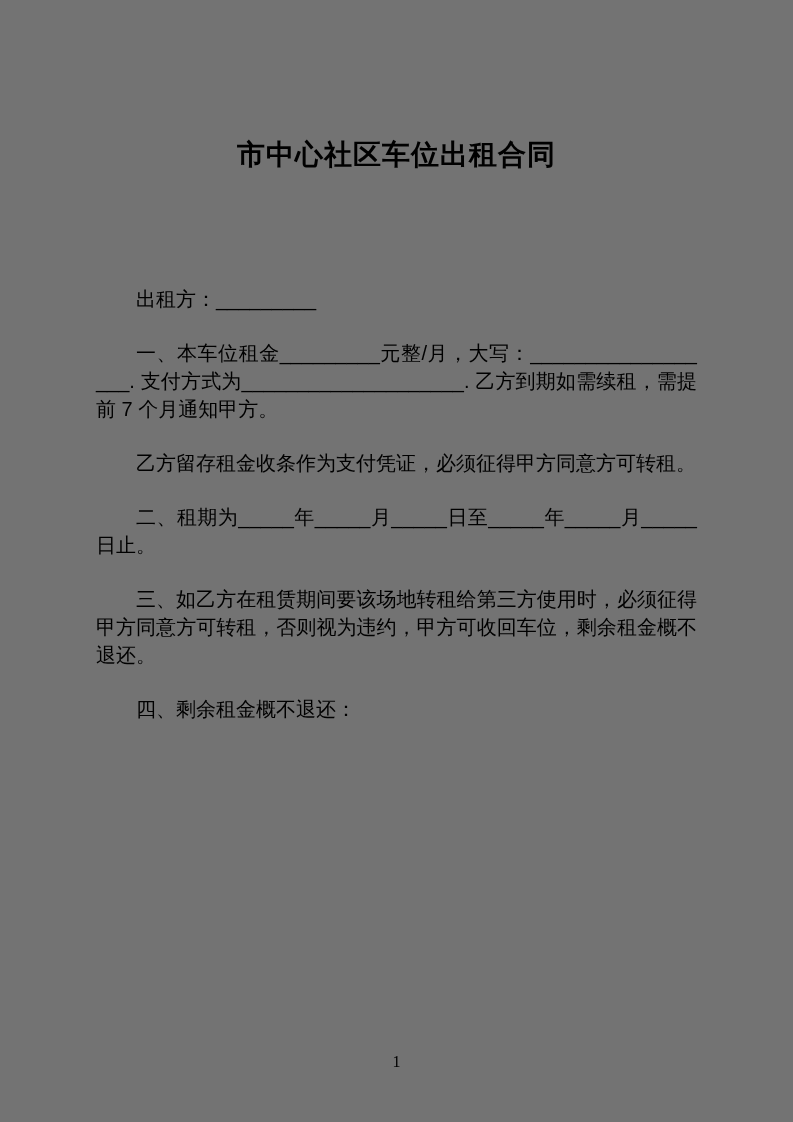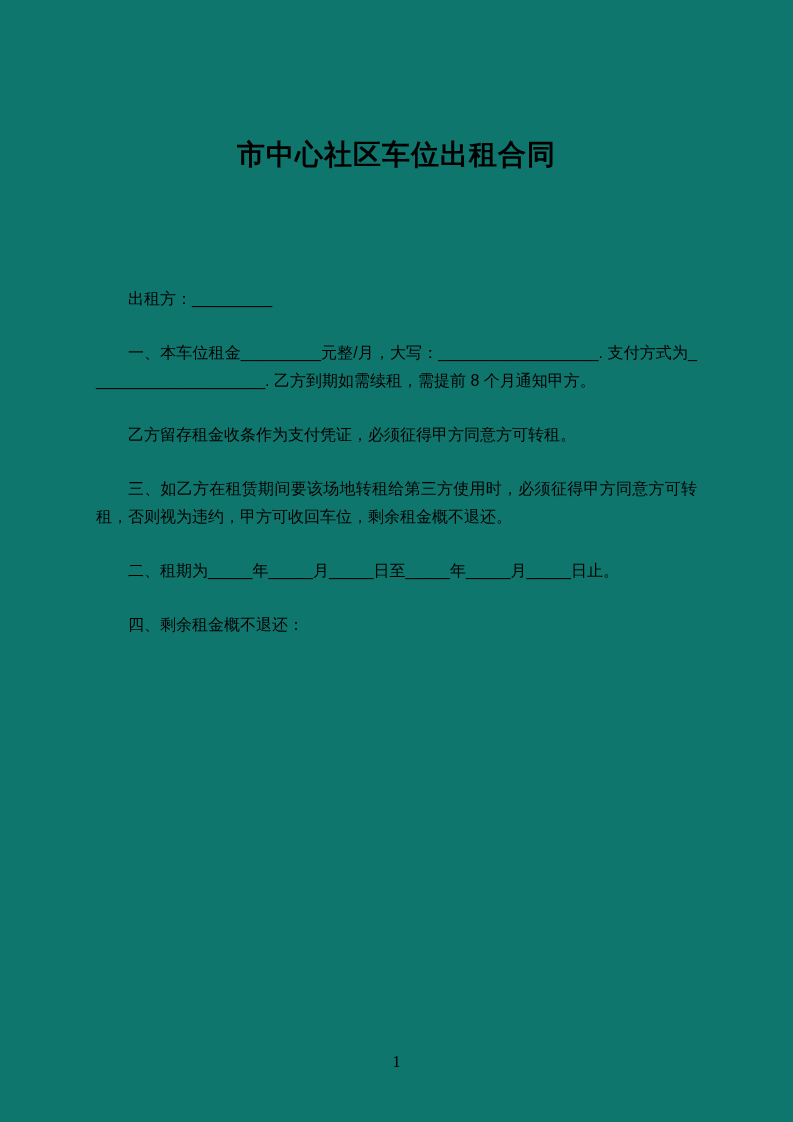"市中心社区车位出租合同" .page { background: #0f766e -> #737373 }
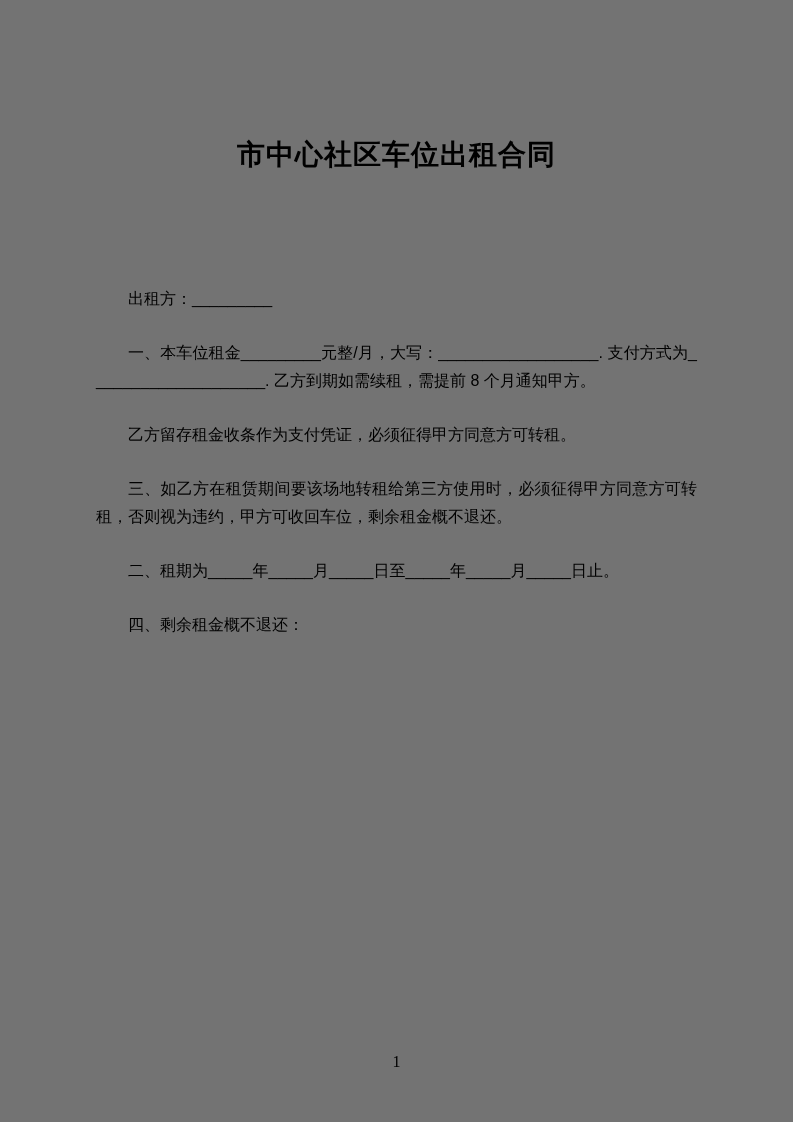"出租方：_________" .para { font-size: 16px -> 20px }
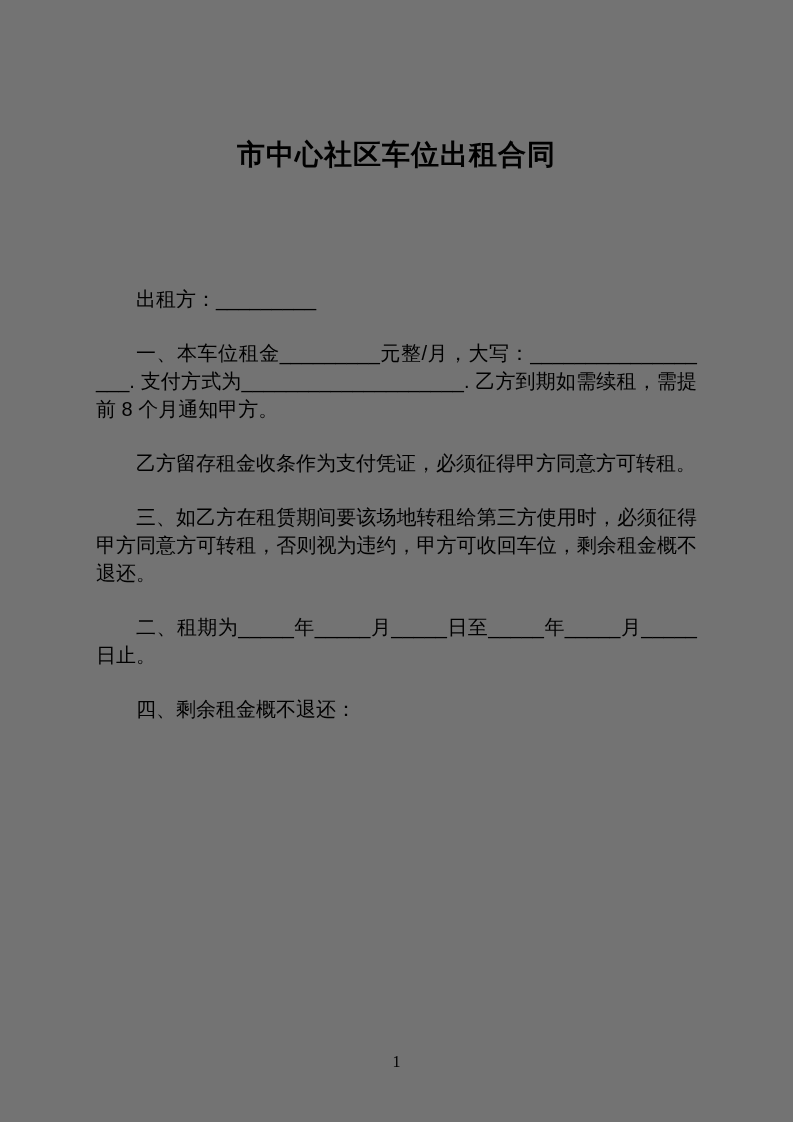"一、本车位租金_________元整/月，大写：________________" p.para { text: 8 -> 7 }
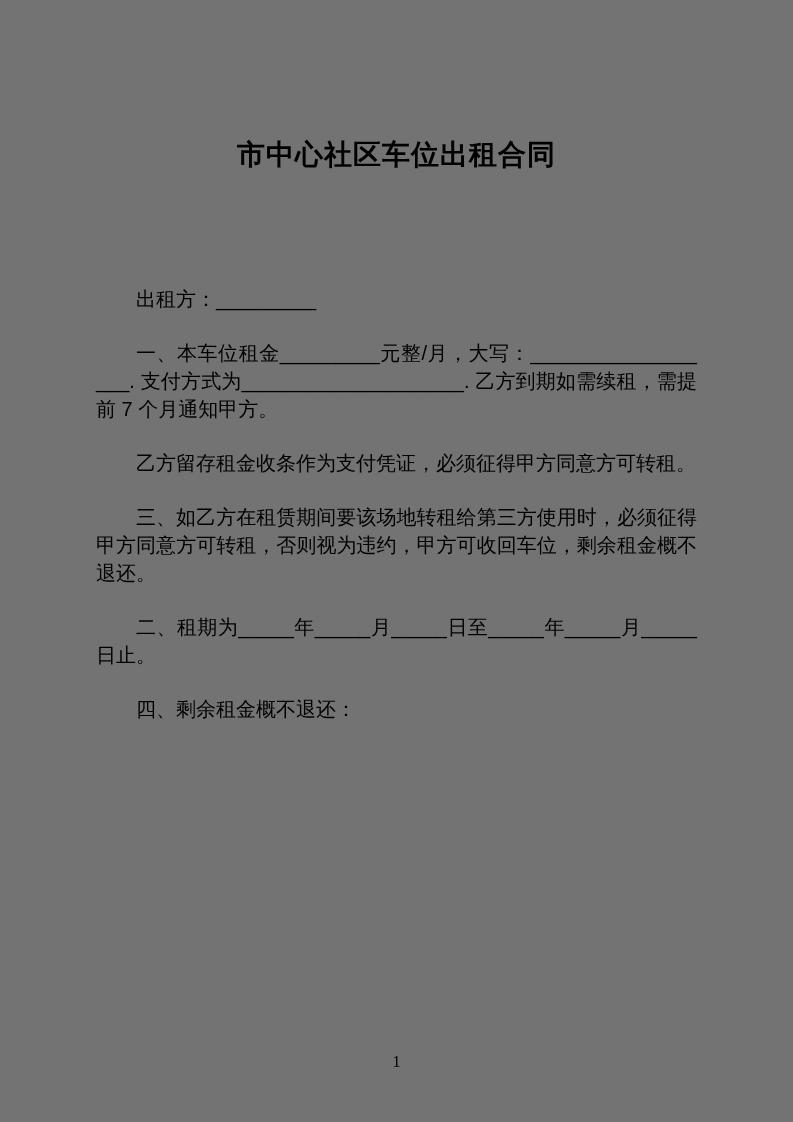"三、如乙方在租赁期间要该场地转租给第三方使用时，必须征得甲方同意方可转租，否则视" p.para { order: before "二、租期为_____年_____月_____日至_____年_____月____" -> after "二、租期为_____年_____月_____日至_____年_____月____" }
